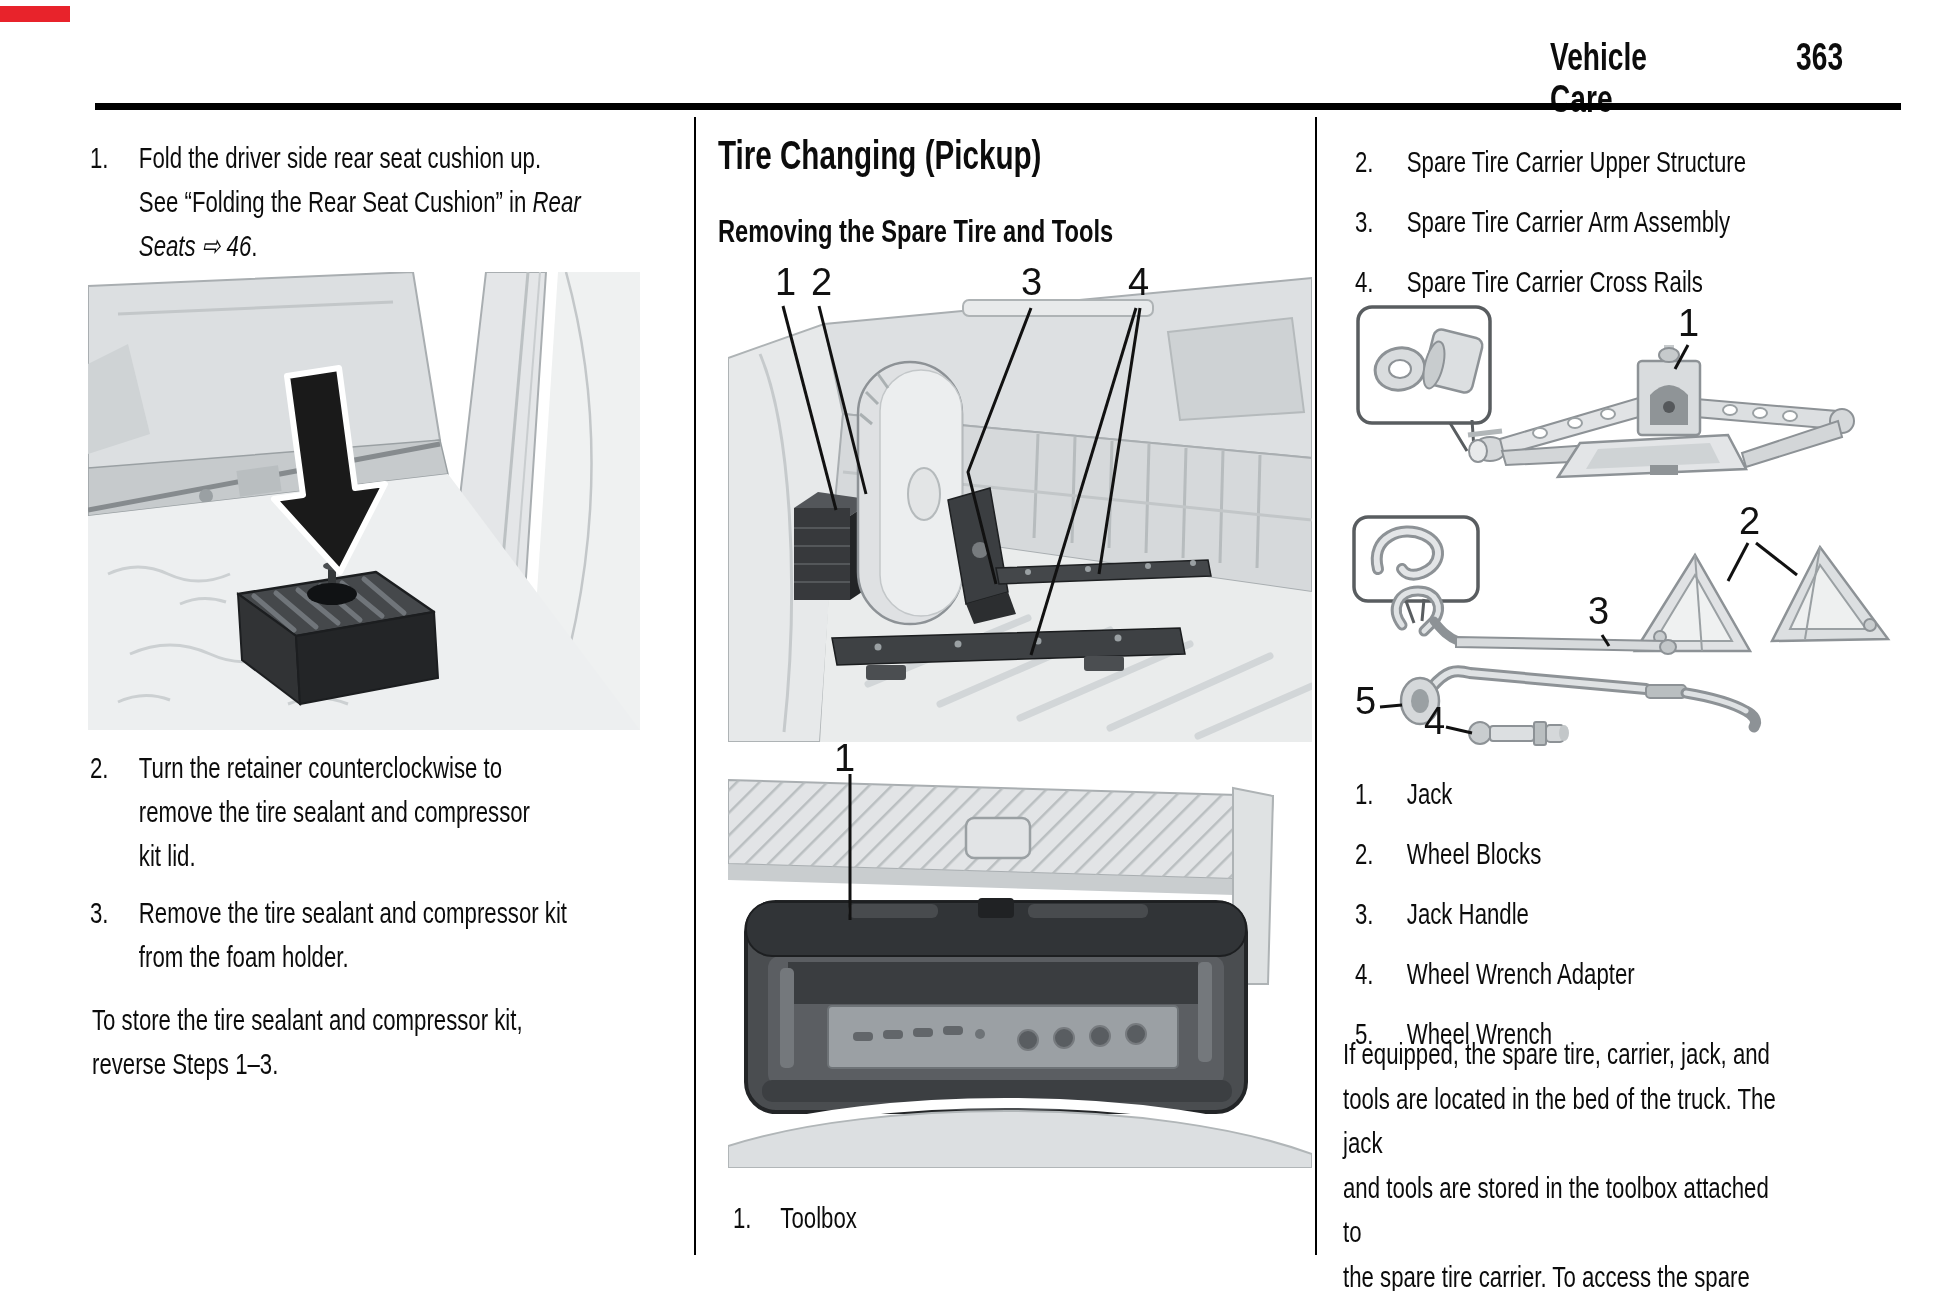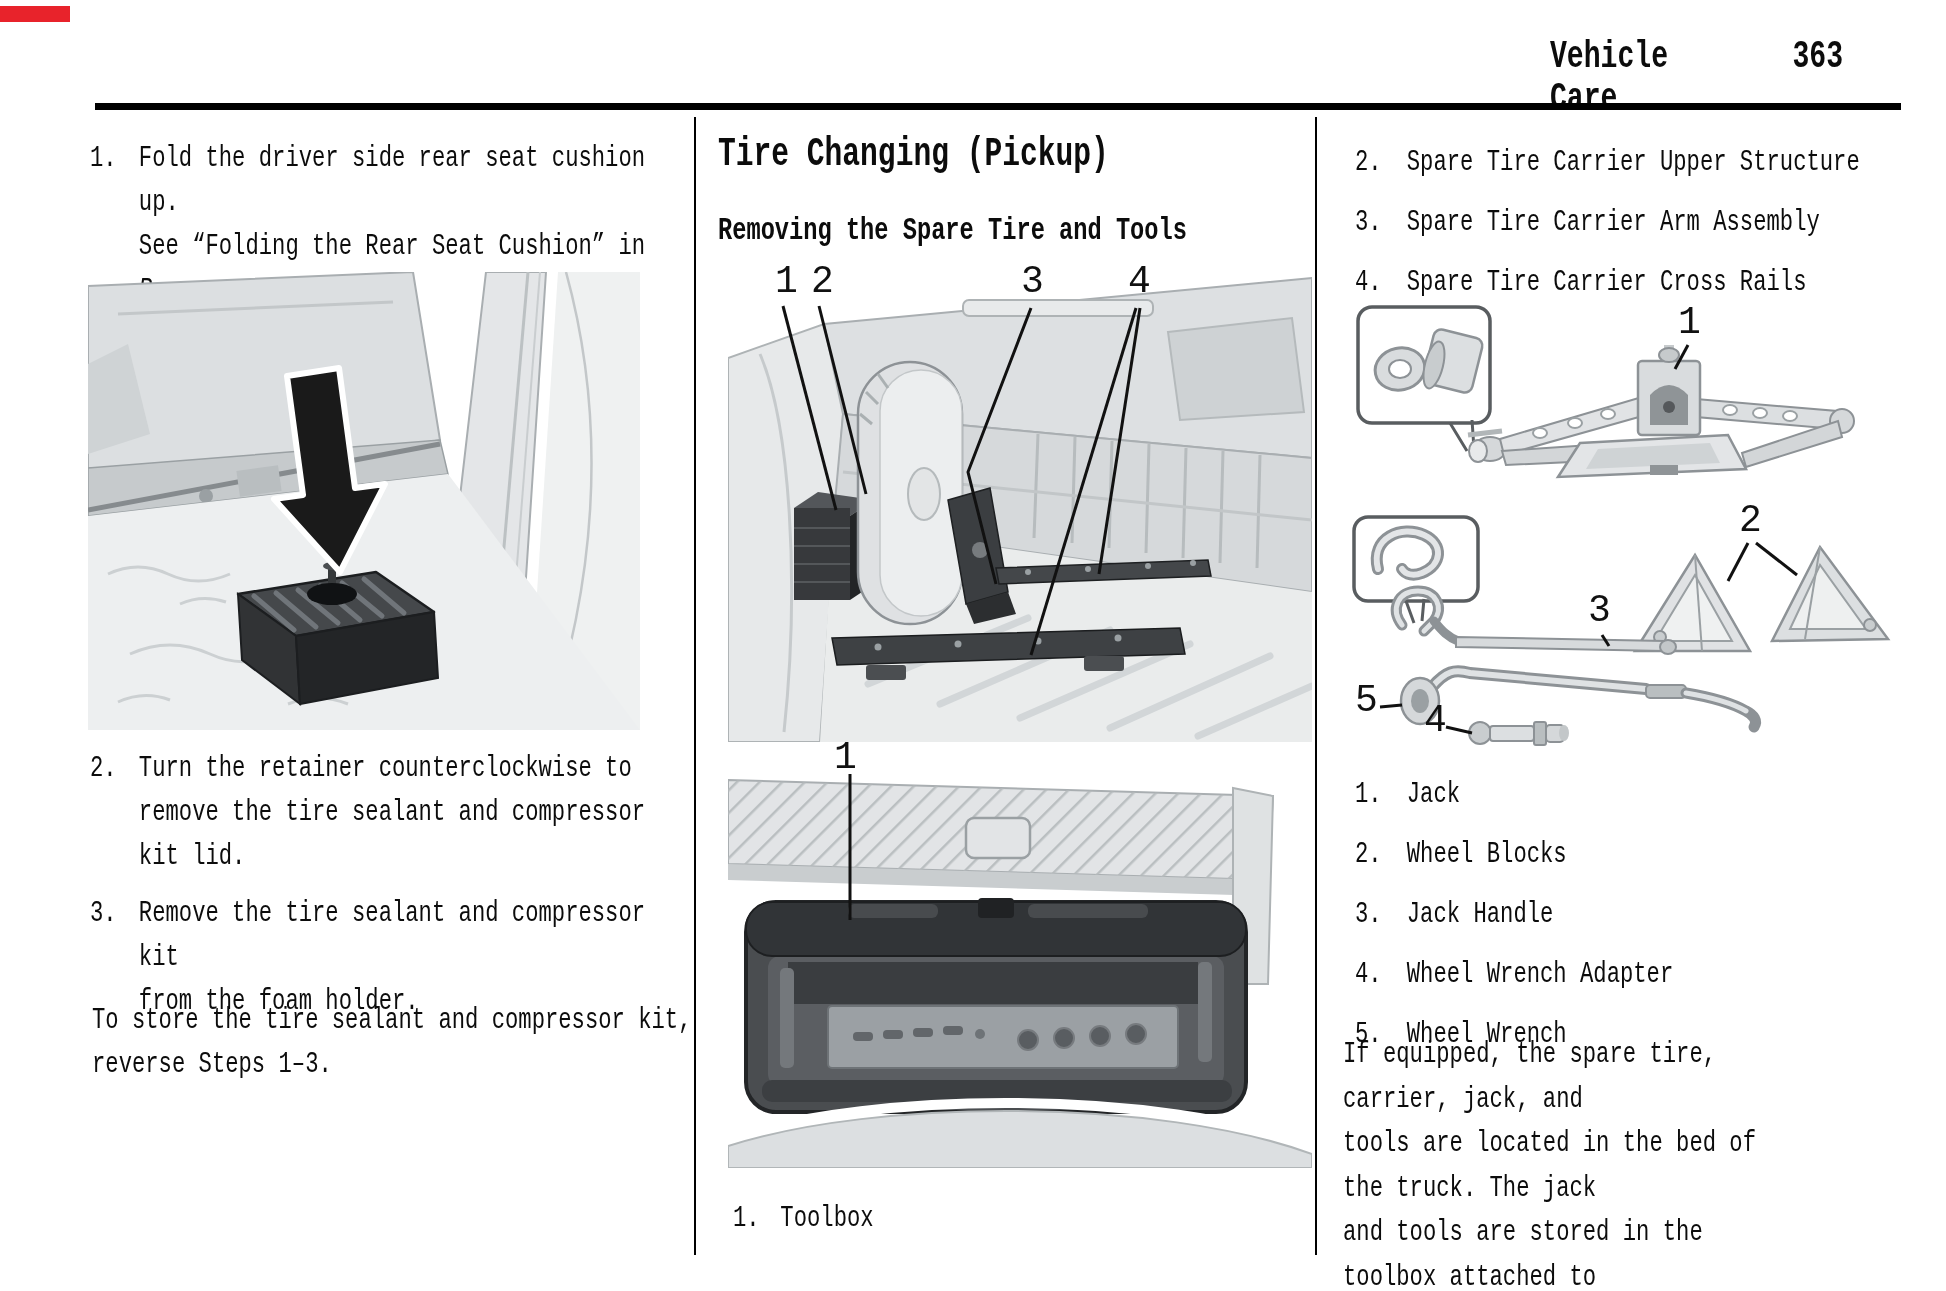"Vehicle Care" .page { font-family: Liberation Mono, monospace -> Liberation Sans, sans-serif }
